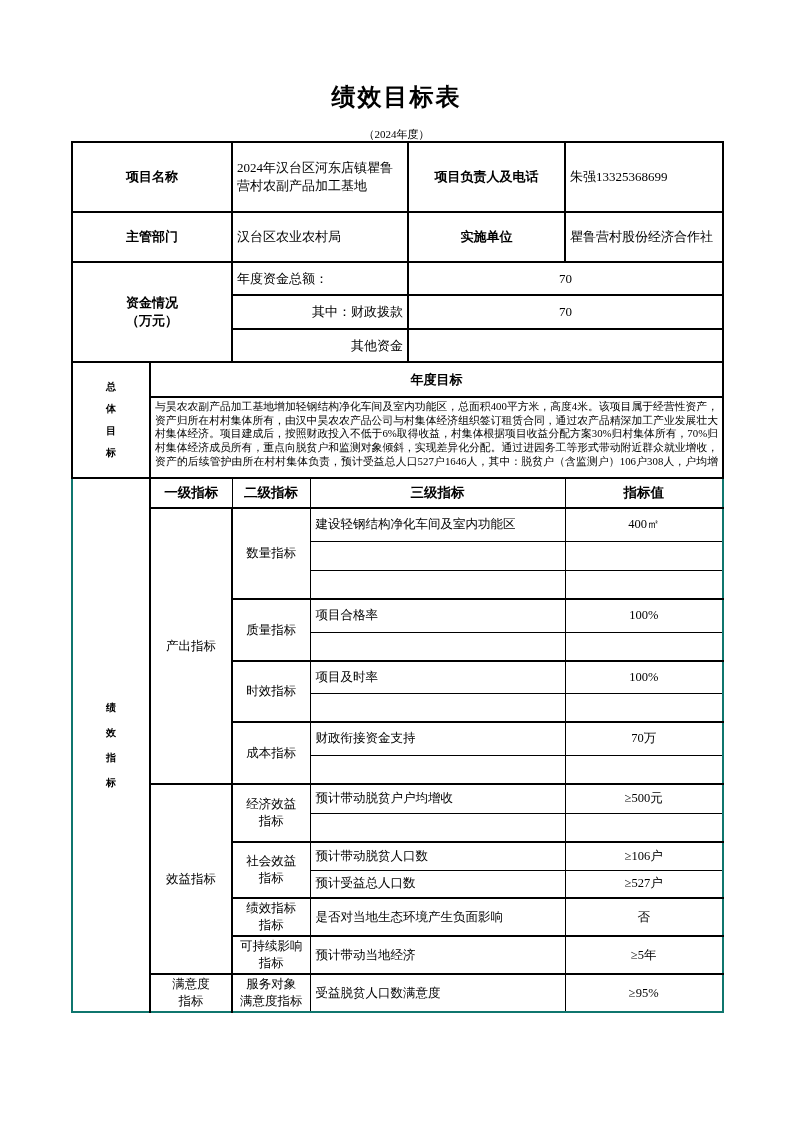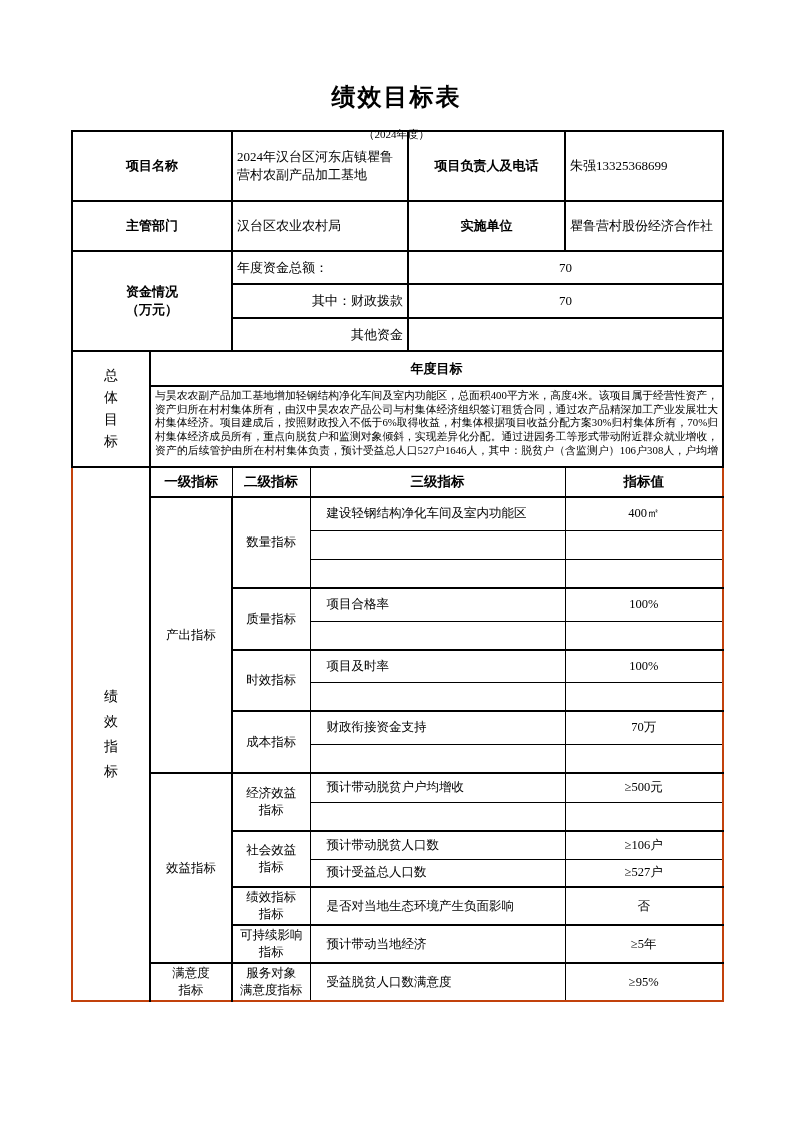"项目名称" table.main { border: 2px solid #c2410c -> 2px solid #0f766e; top: 130px -> 141px }
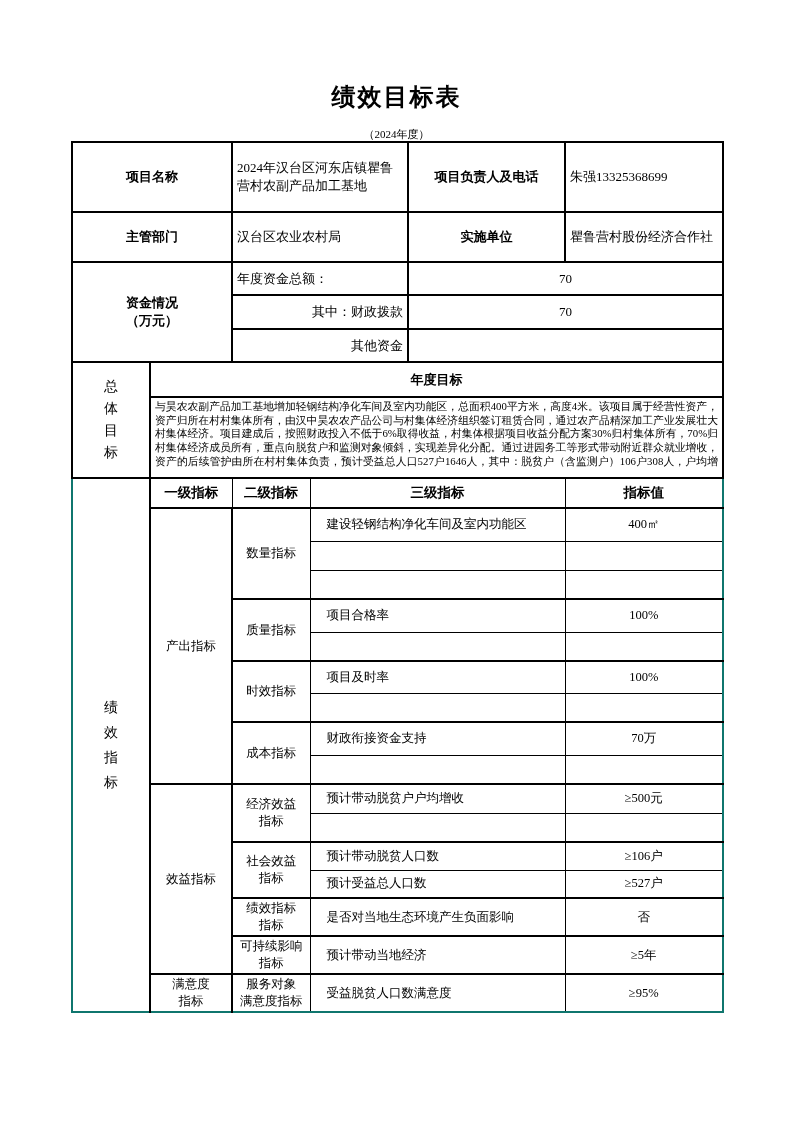"总体目标" .vtxt { font-size: 14px -> 10px; font-weight: normal -> bold }
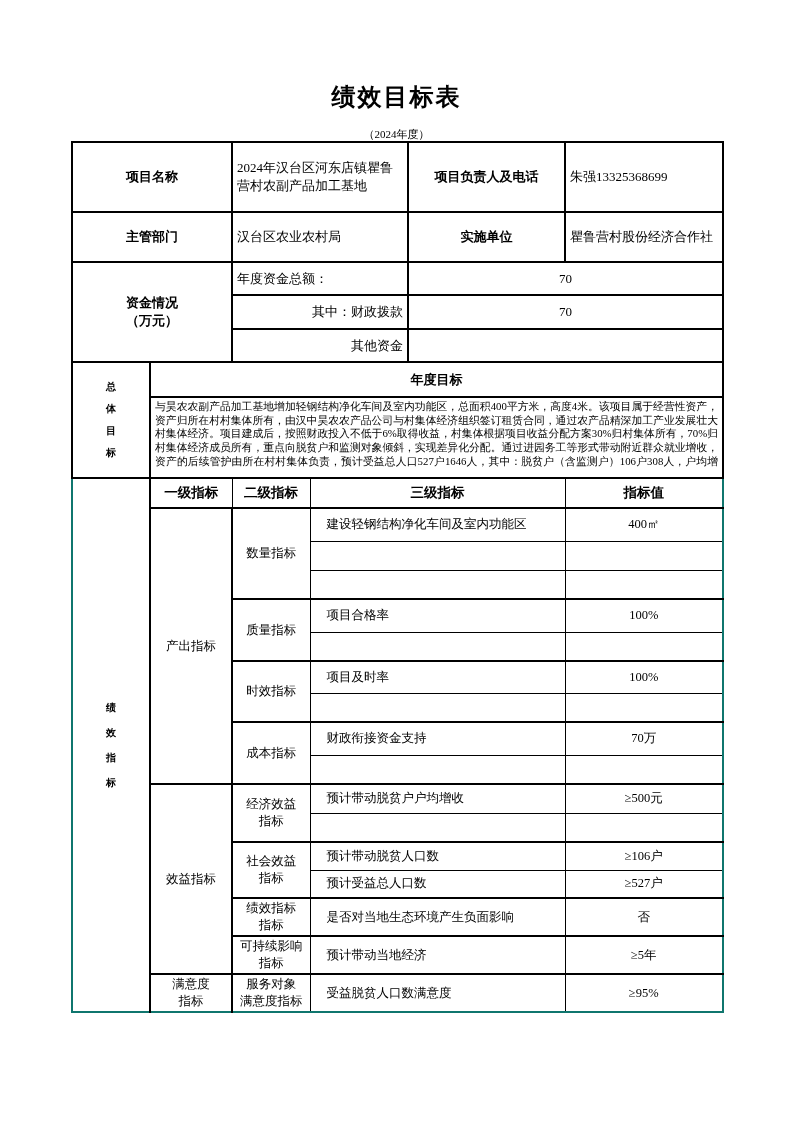"建设轻钢结构净化车间及室内功能区" td.name { padding-left: 16px -> 5px }
